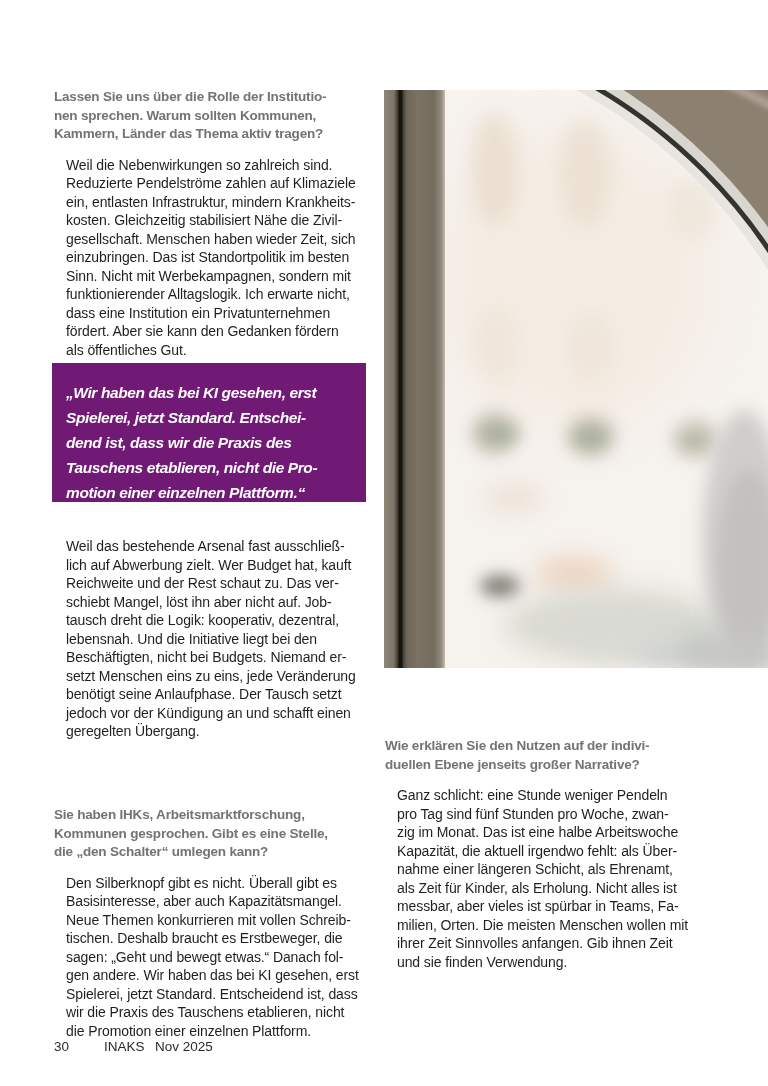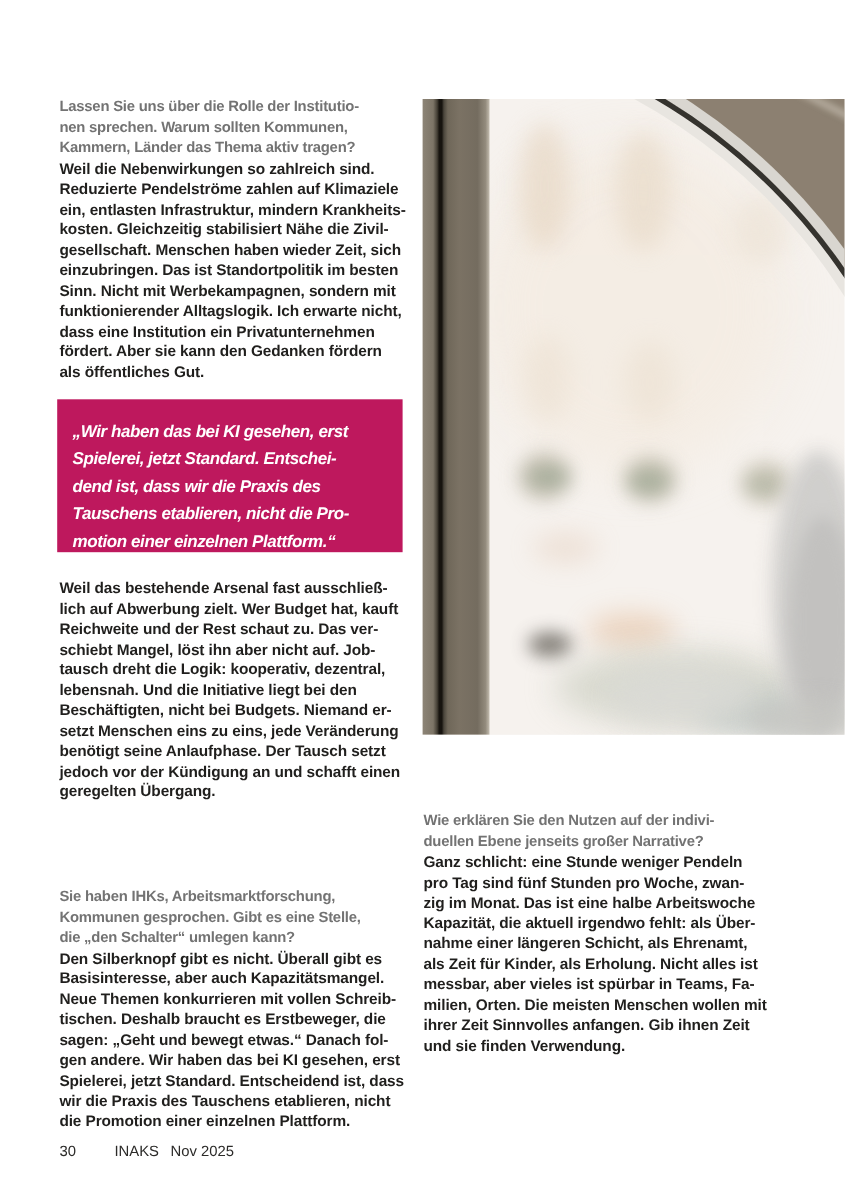"Weil die Nebenwirkungen so zahlreich" .qa-block p { font-weight: bold -> normal; margin: 0 -> 12px }
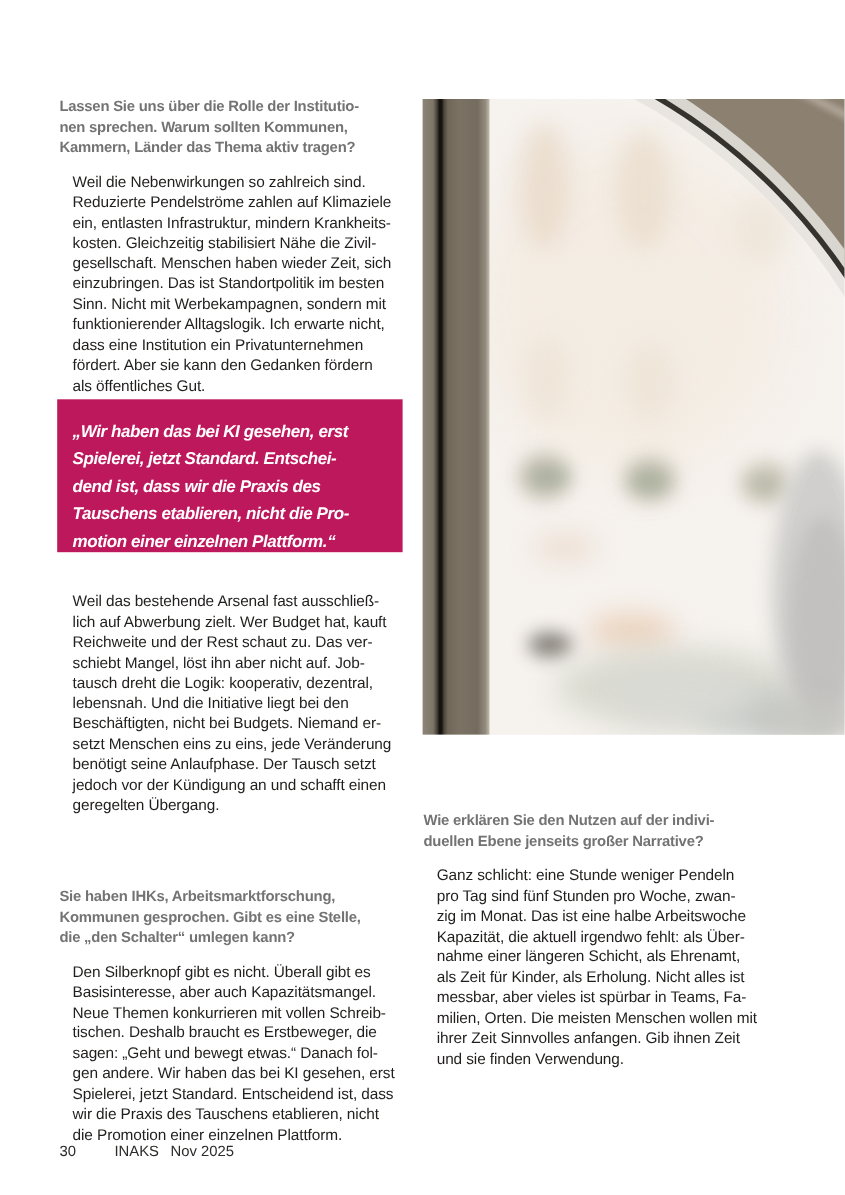"„Wir haben das bei KI" .quote-box { background: #be185d -> #701a75 }
